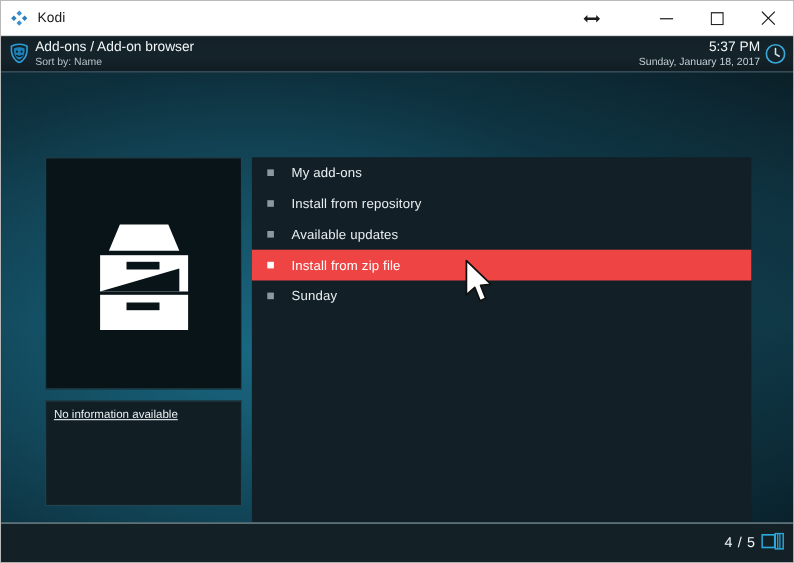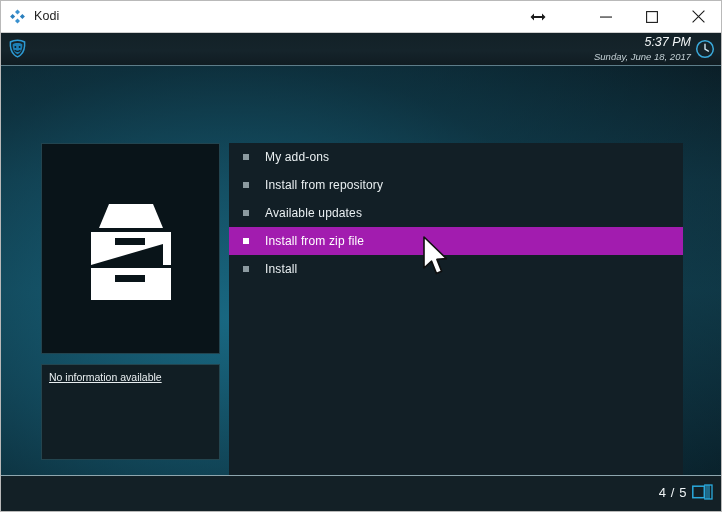"Add-ons / Add-on browser" div { html: none -> <div> <div>Add-ons / Add-on browser</div> <div>Sort by: Name</div> </div> }
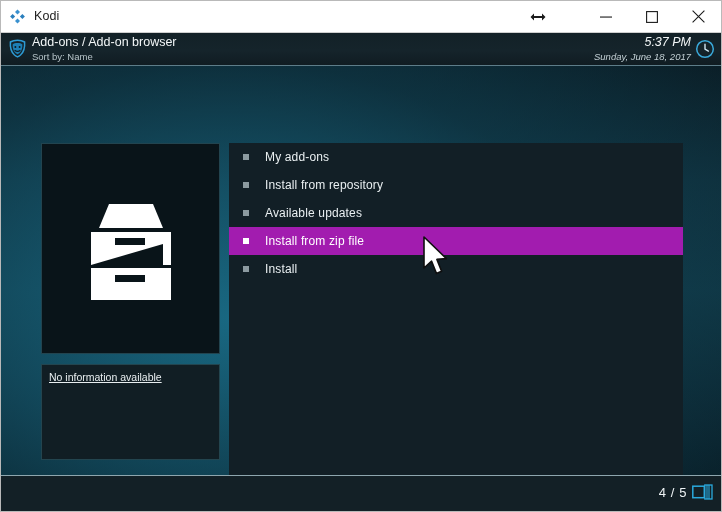"5:37 PM" #kodi-header-clock { font-style: italic -> none }
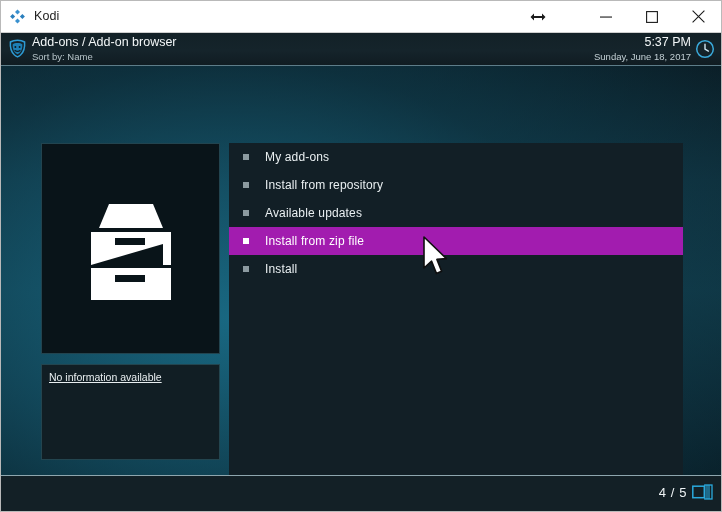"Sunday, June 18, 2017" div { text: June -> January }
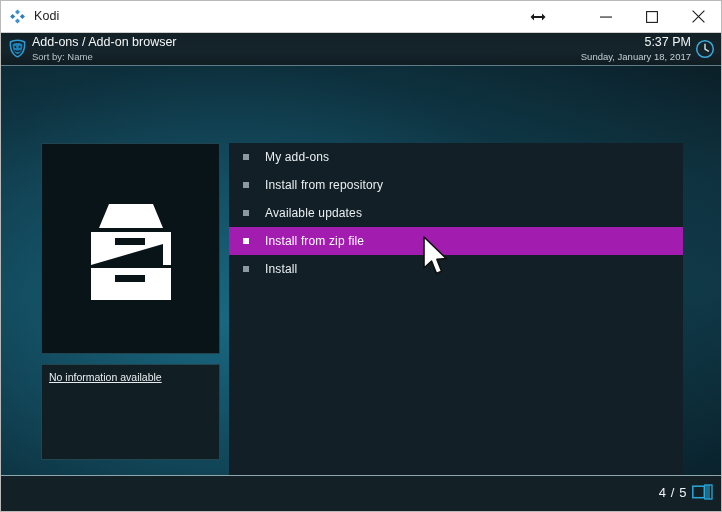"Install from zip file" .list-row.selected { background: #a21caf -> #ef4444 }
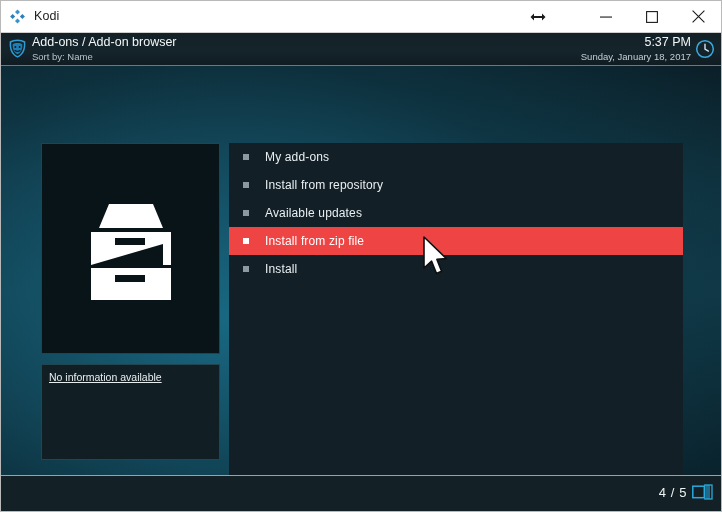"Install" span.row-label { text: Install -> Sunday }
